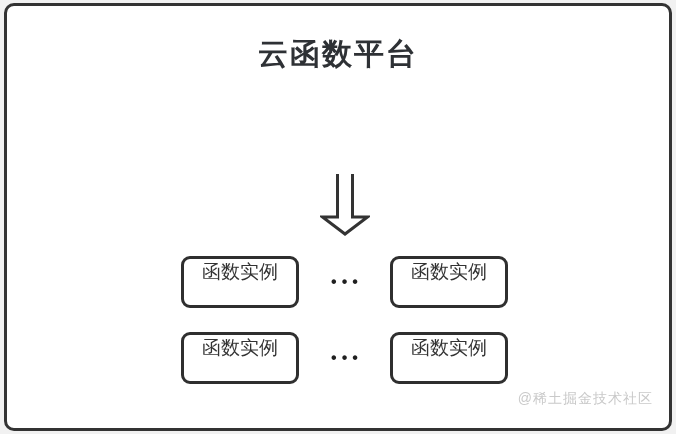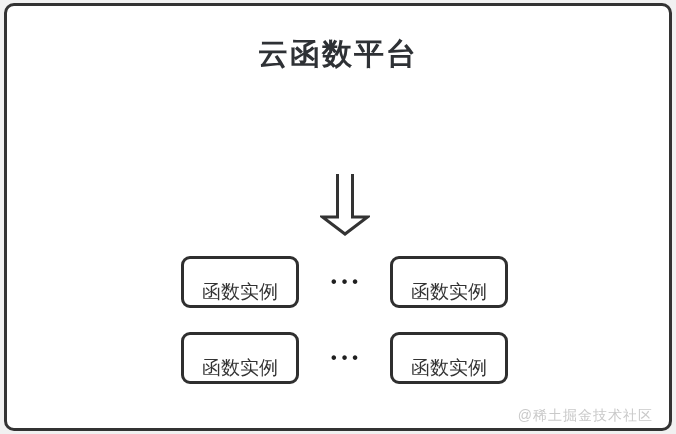"函数实例" .inst-box { align-items: flex-end -> flex-start }
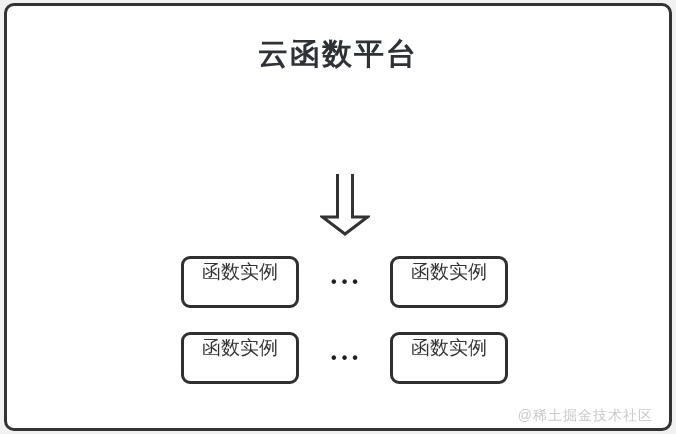"@稀土掘金技术社区" .watermark { bottom: 3px -> 20px }
